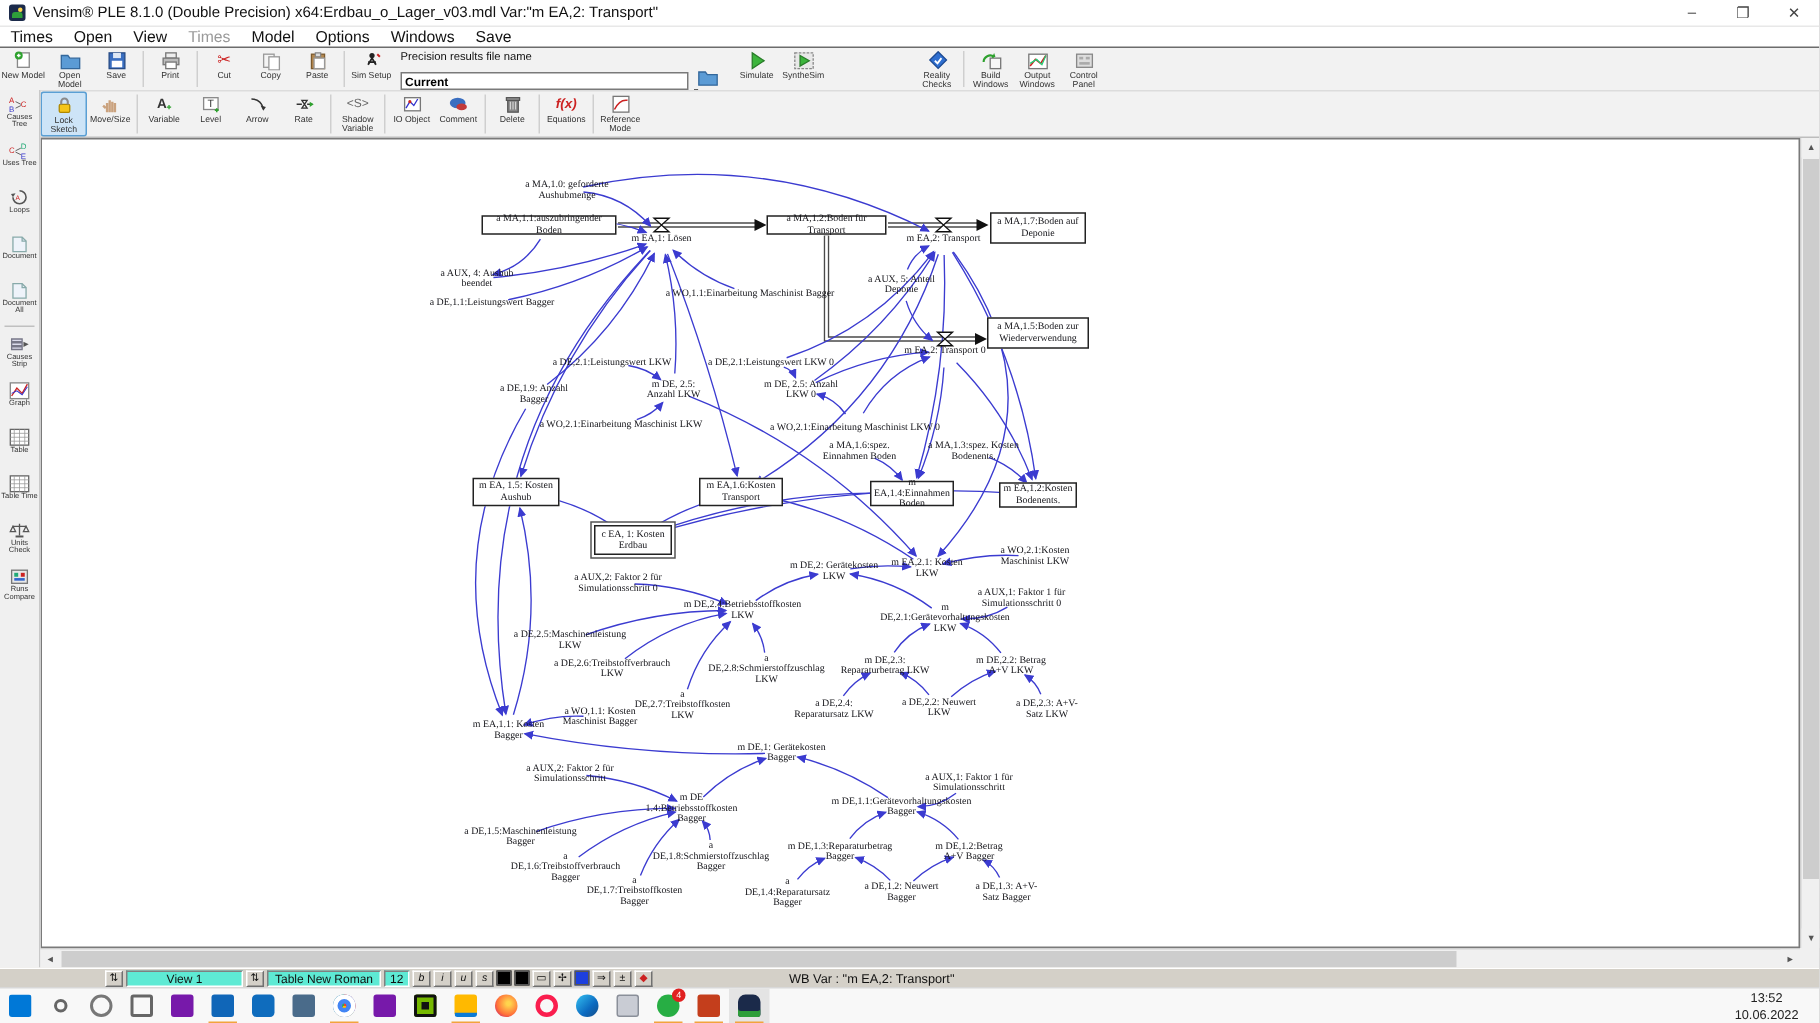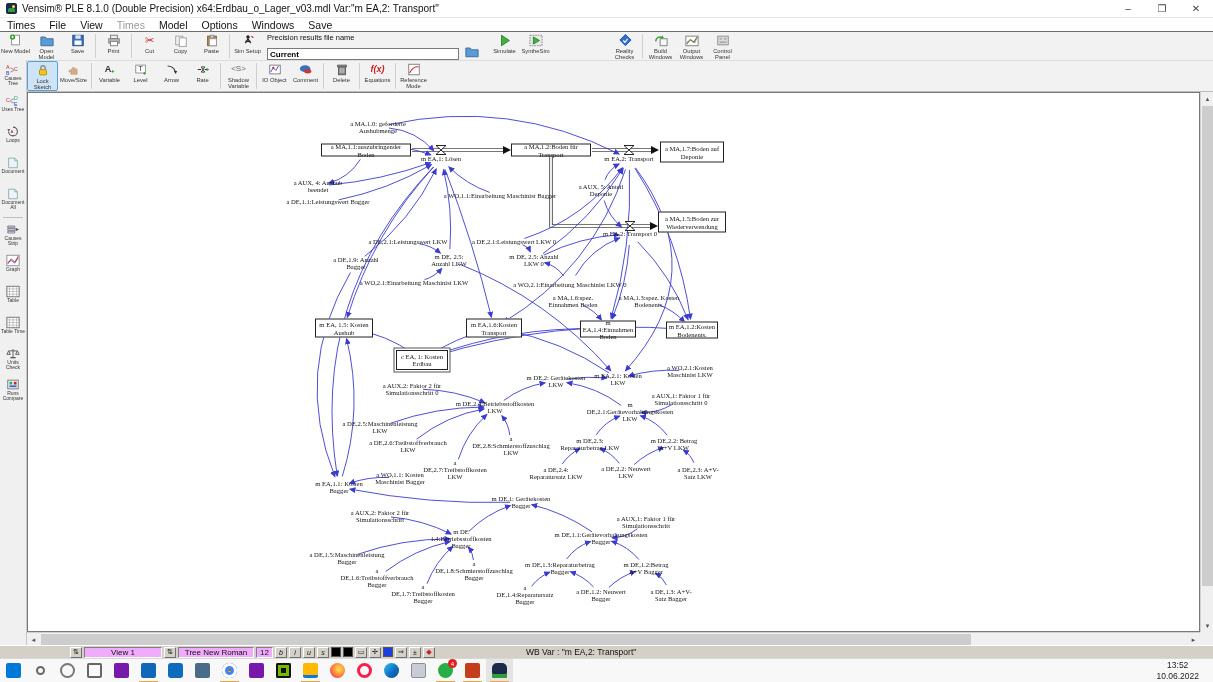"File" div.menu-item { text: File -> Open }
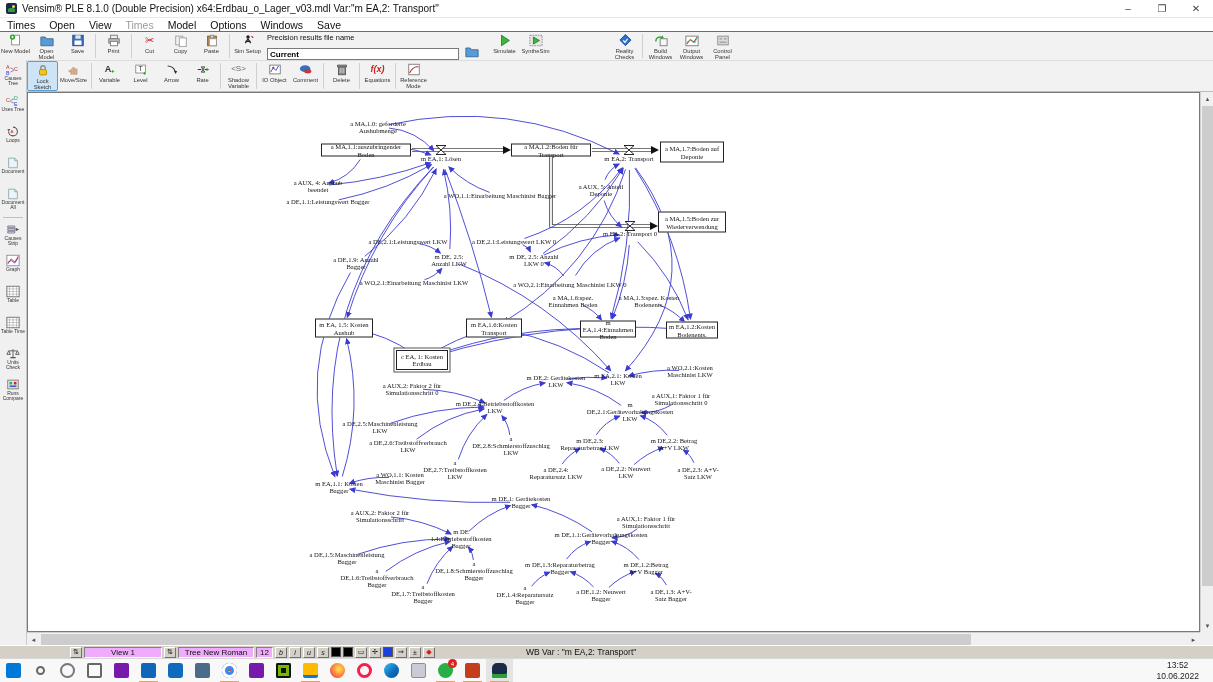"View 1" .sfield { background: #f0abfc -> #5eead4 }
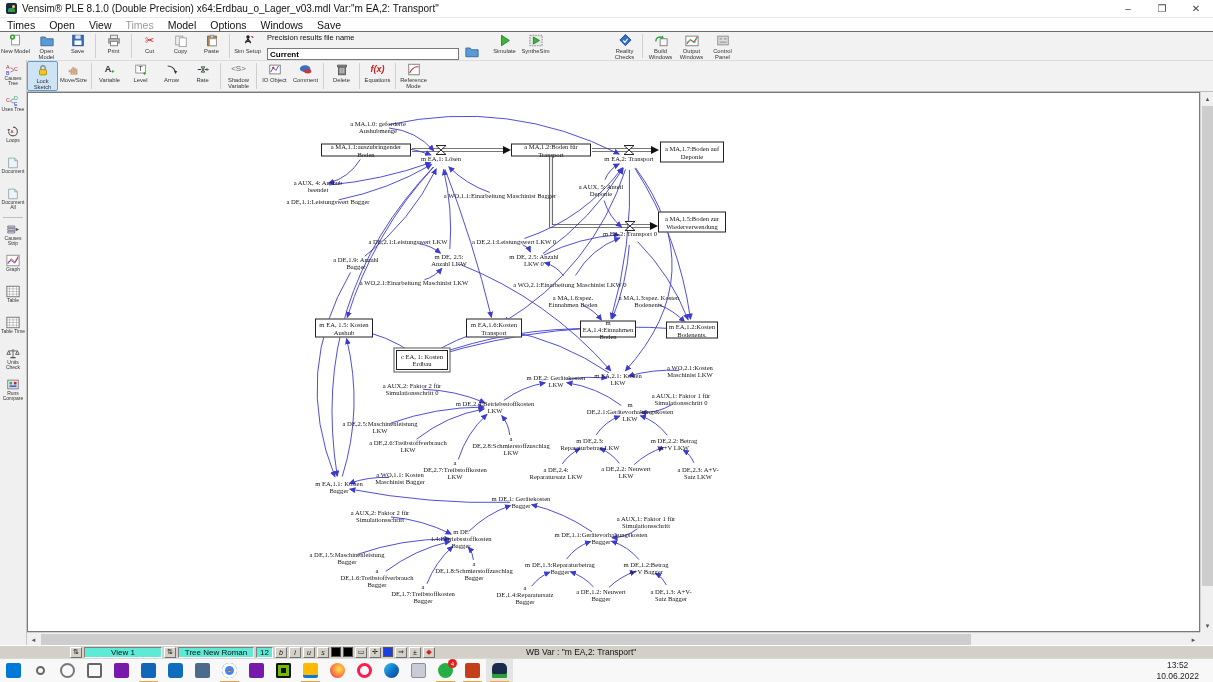"Tree New Roman" div.sfield { text: Tree -> Table }
